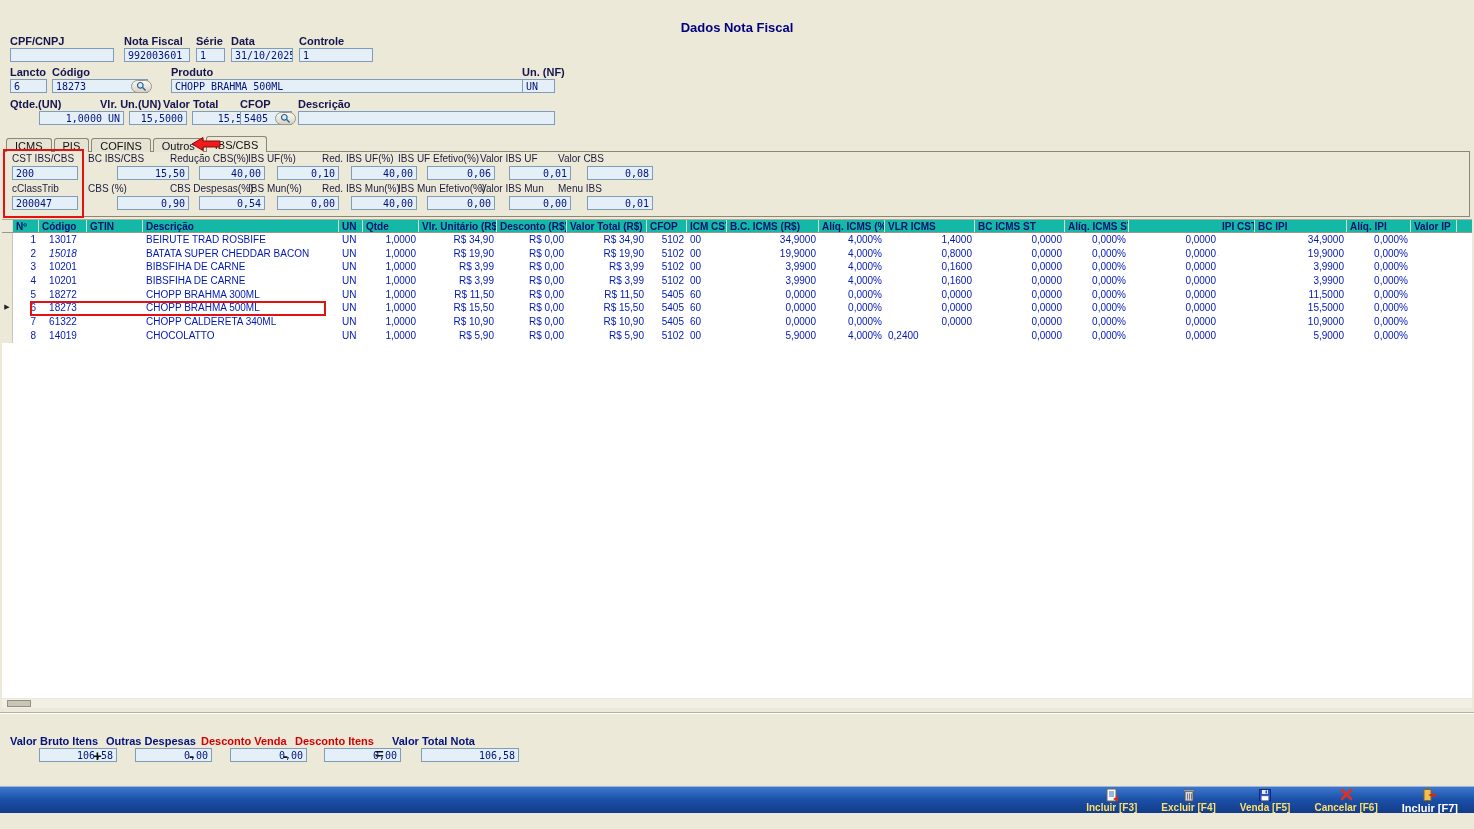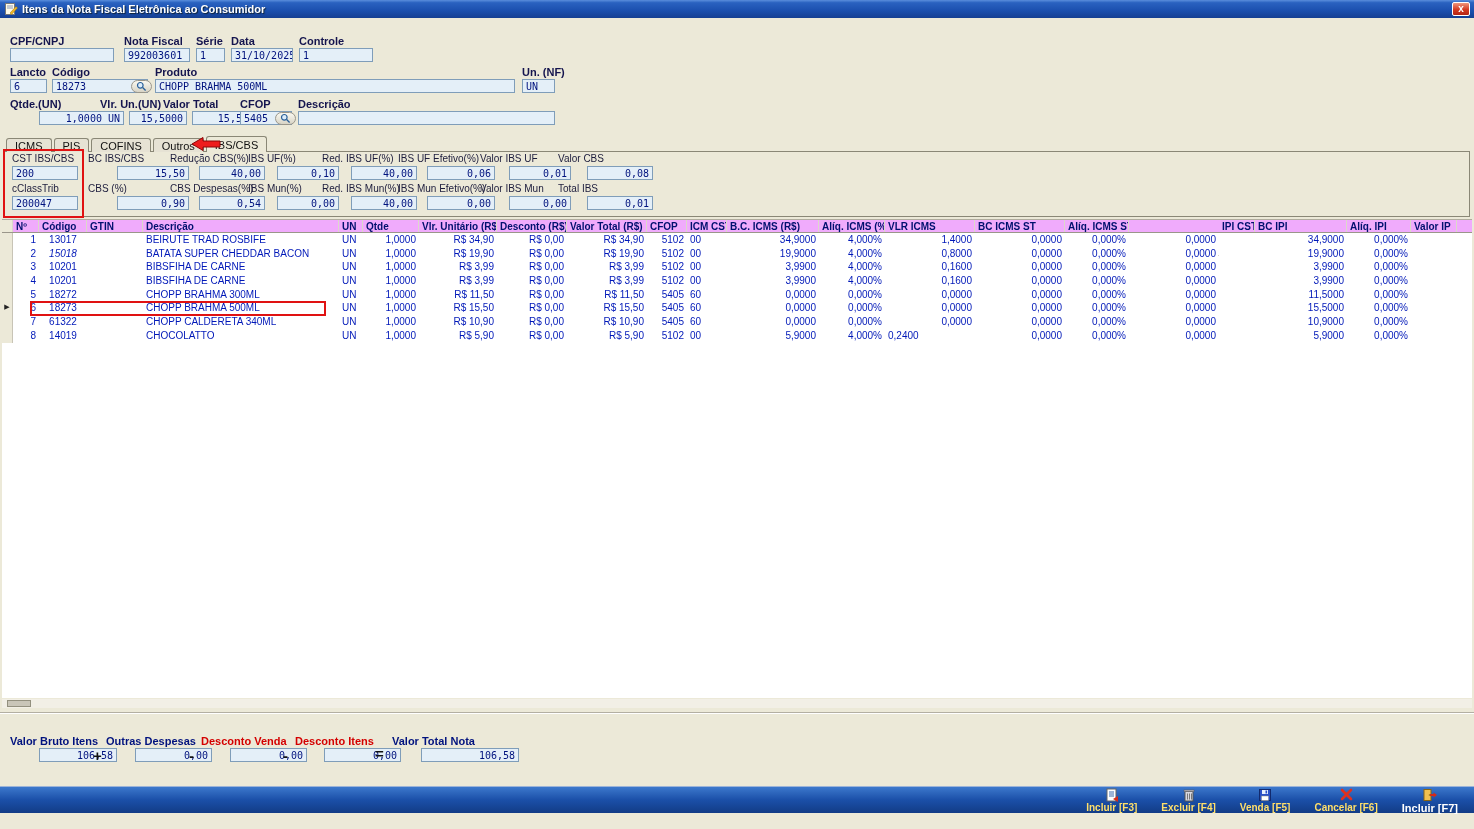"Itens da Nota Fiscal Eletrônica" div.titlebar { html: <div> <span> <svg> <rect></rect> <line></line> <line></line> <polygon></polygon> </svg> </span> <span>Itens da Nota Fiscal Eletrônica ao Consumidor</span> <span>x</span> </div> -> none }
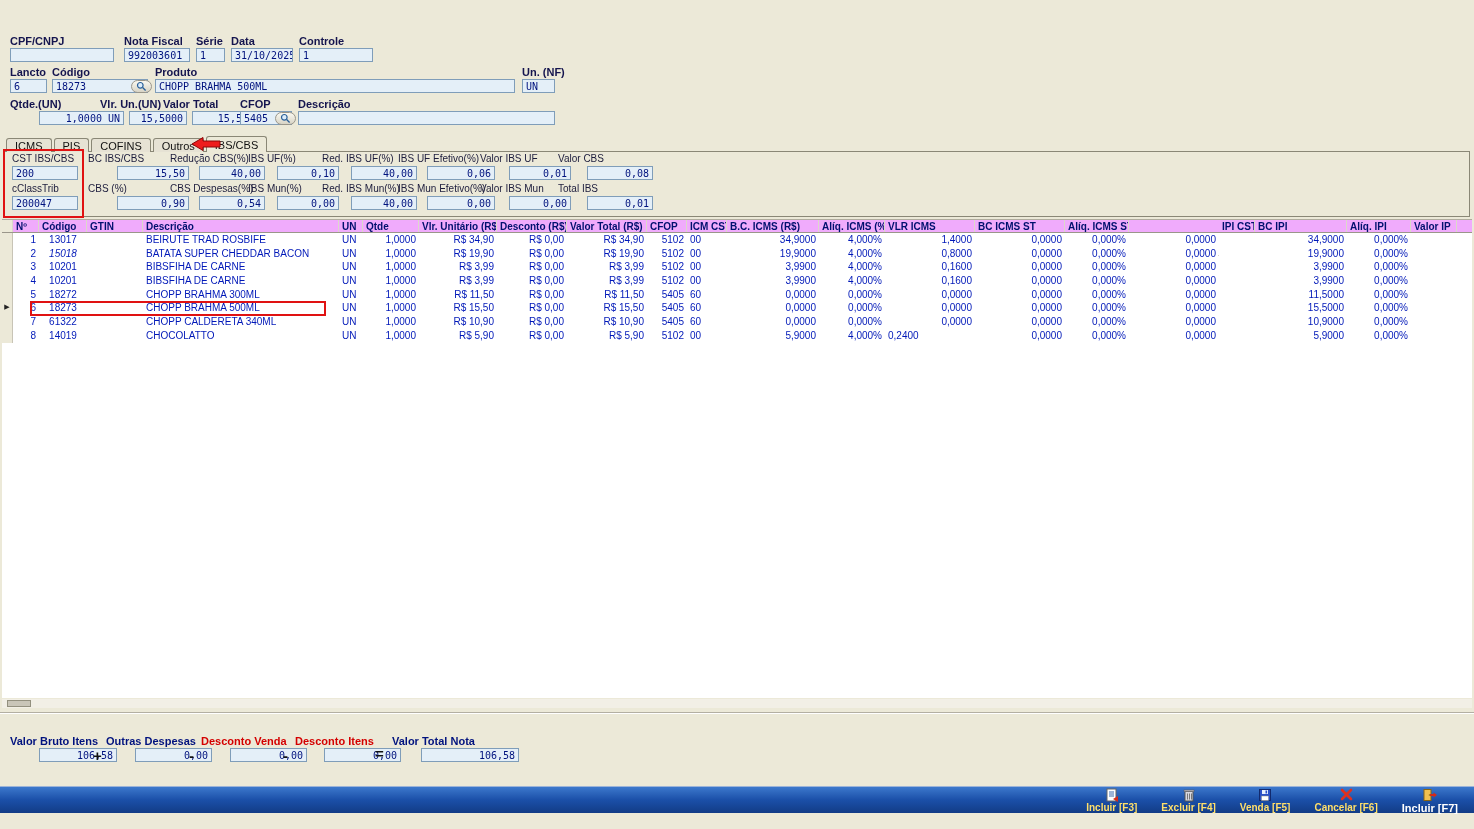"Dados Nota Fiscal" div.page-title { html: none -> <div>Dados Nota Fiscal</div> }
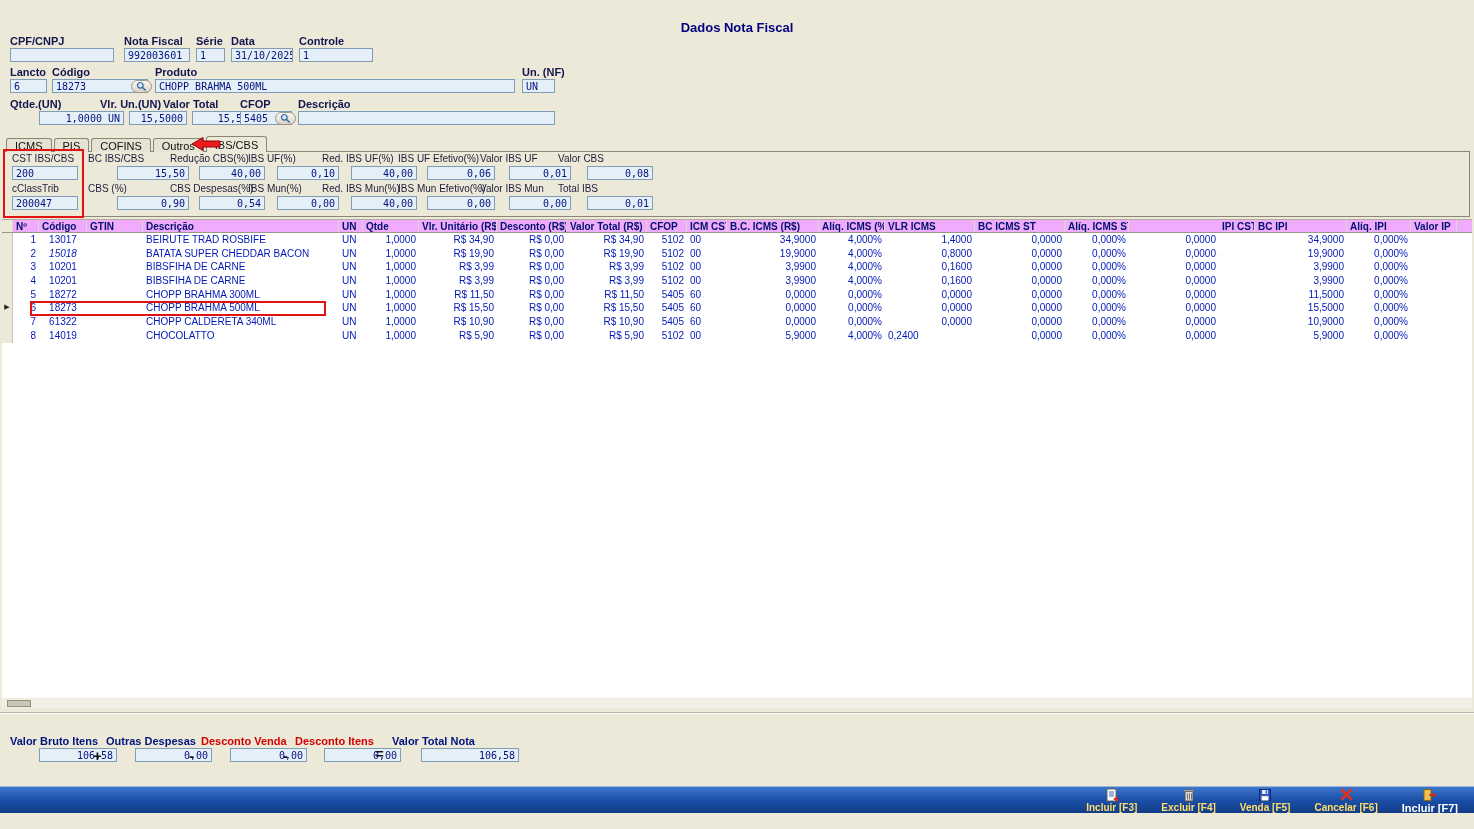"Produto" div.fld { left: 155px -> 171px }
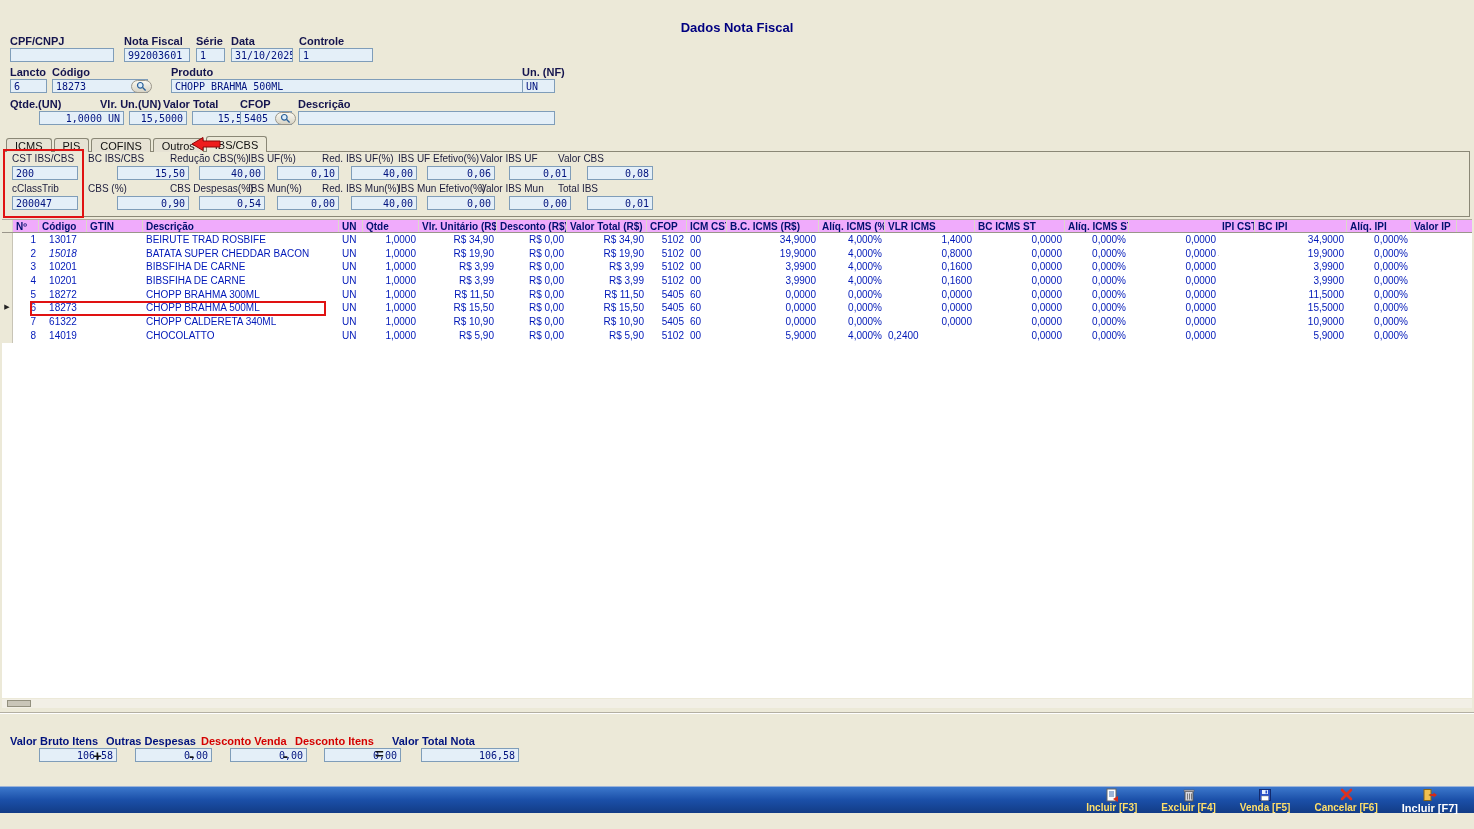"Total IBS" div.lbl { text: Total -> Menu }
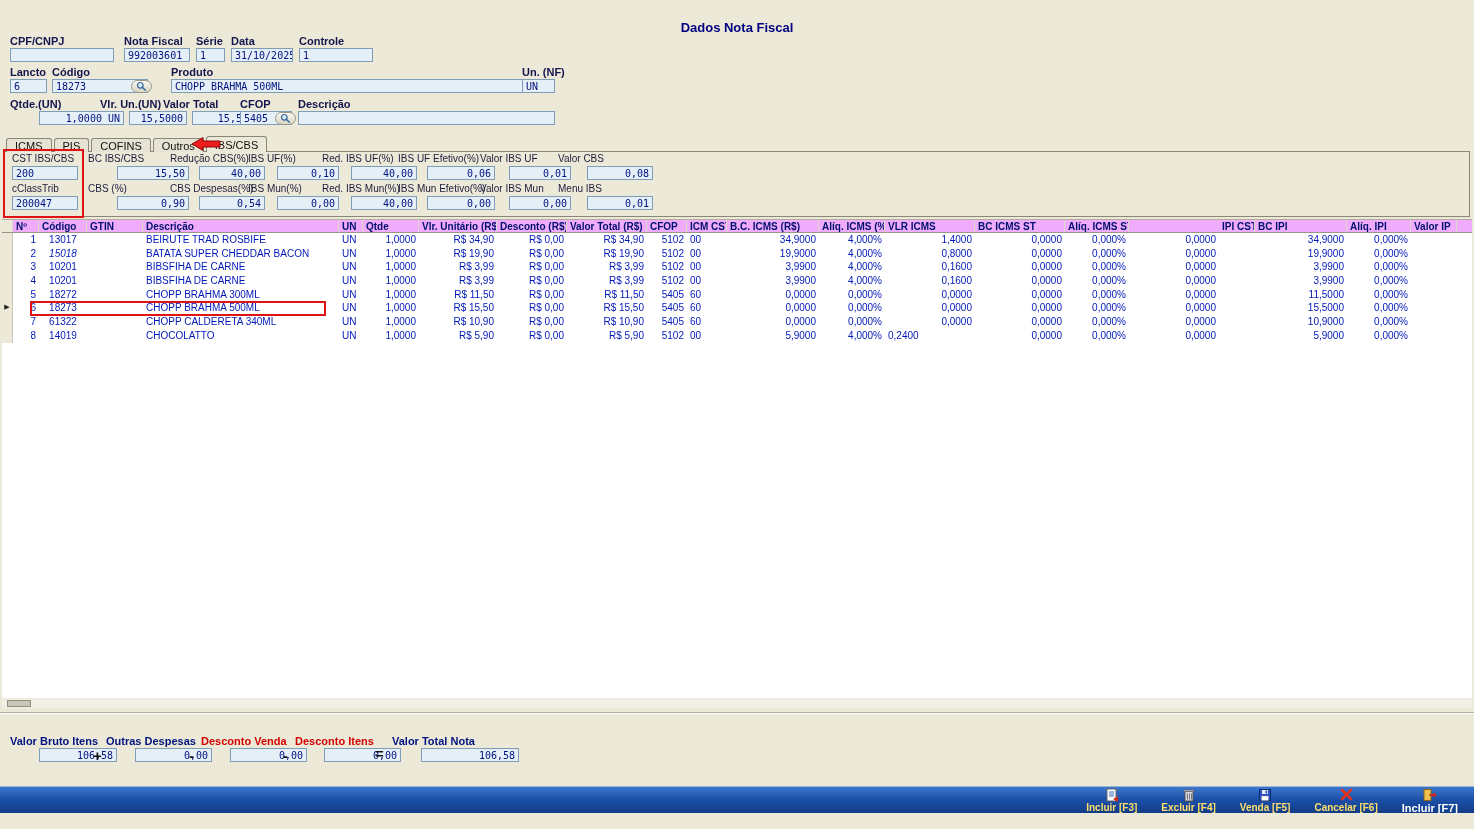"Nº" .grid-header { background: #f0abfc -> #14b8a6 }
